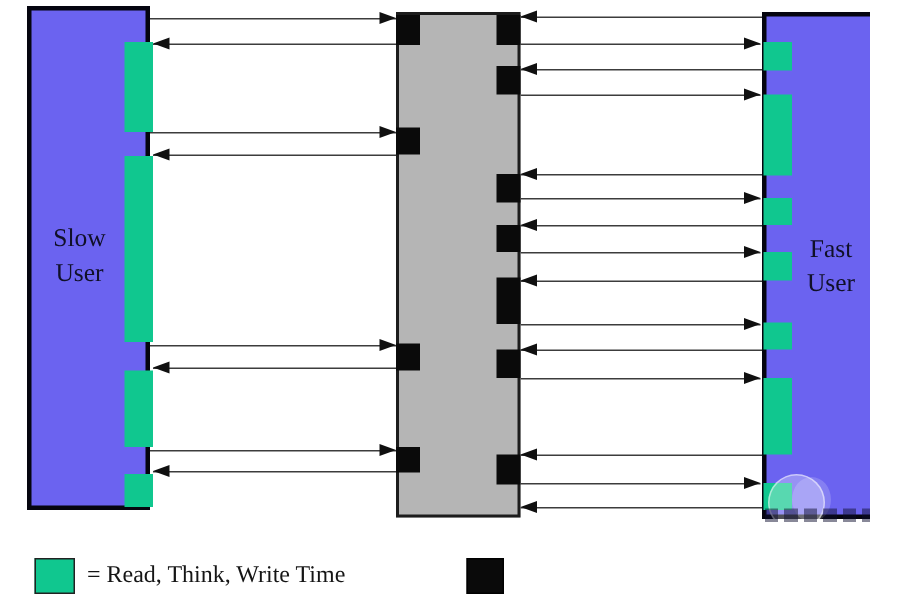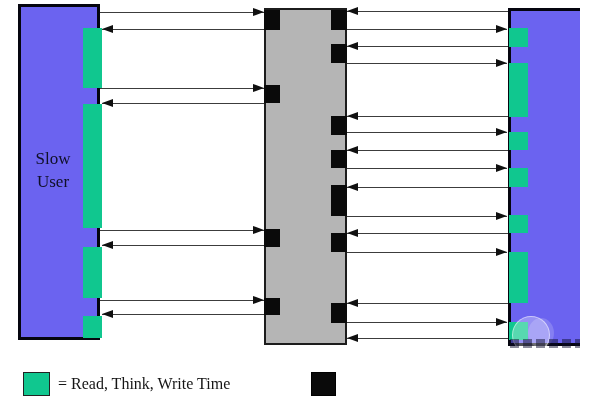"Fast User" div.actor-label { html: none -> <div>Fast User</div> }
